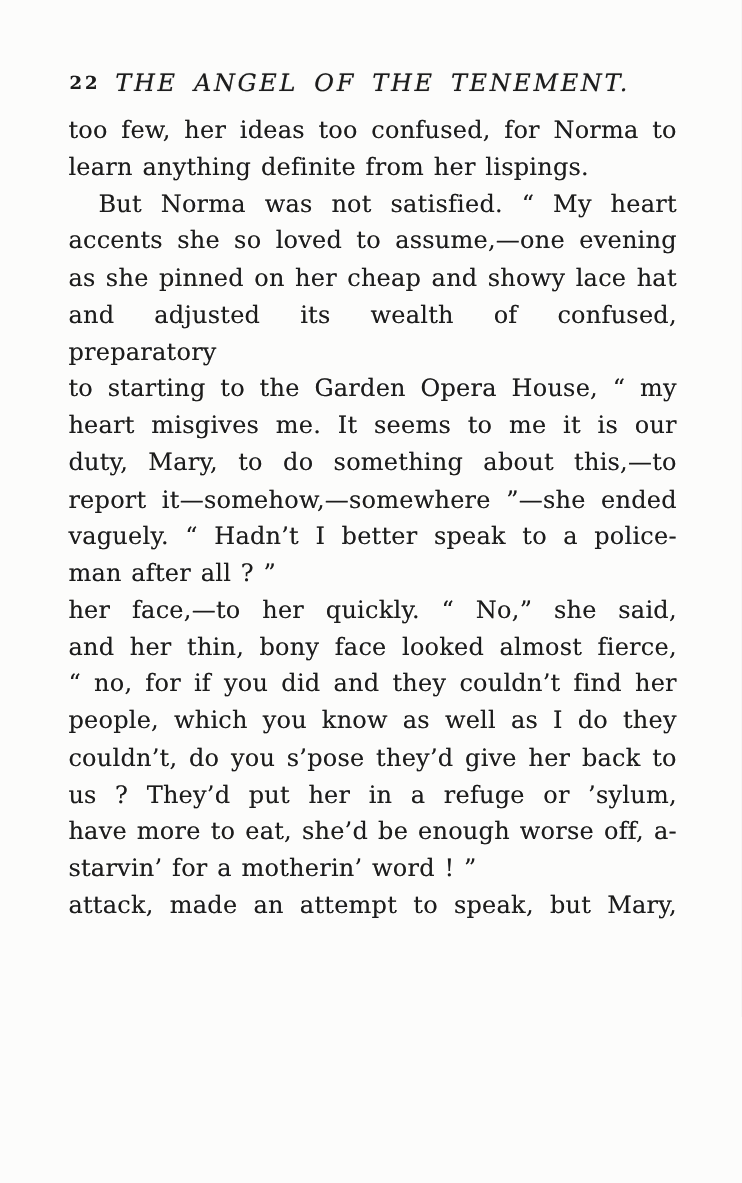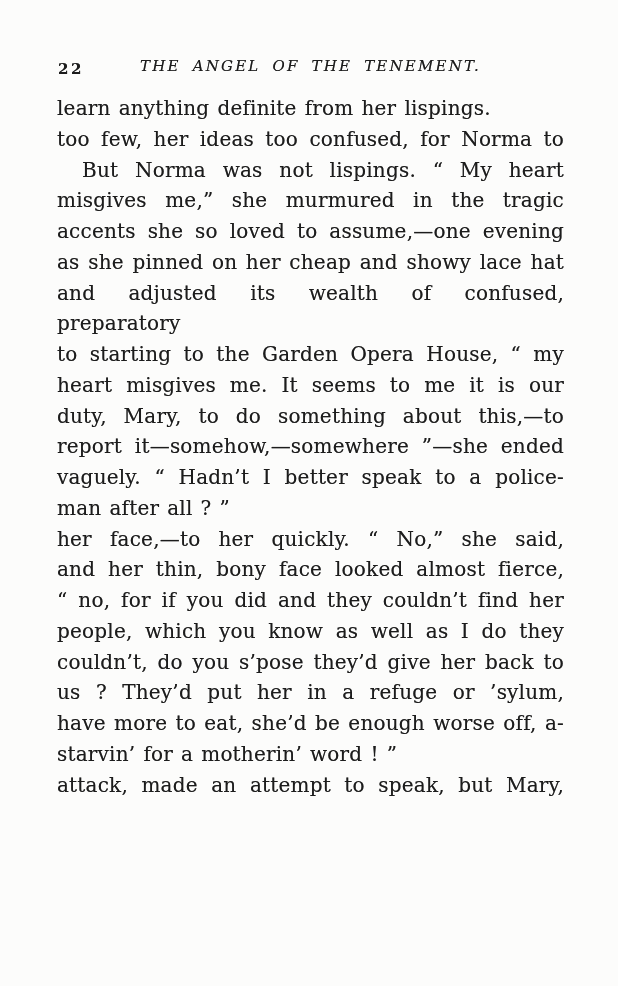"THE ANGEL OF THE TENEMENT." .runtitle { font-size: 15px -> 20px }
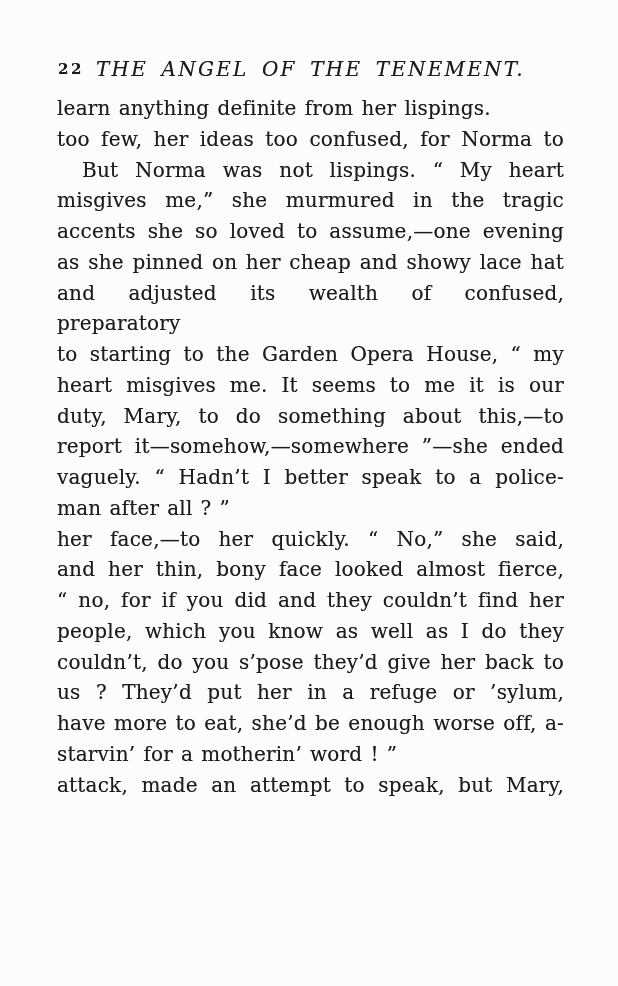"learn anything definite from her" div.line { order: before "too few, her ideas too" -> after "too few, her ideas too" }
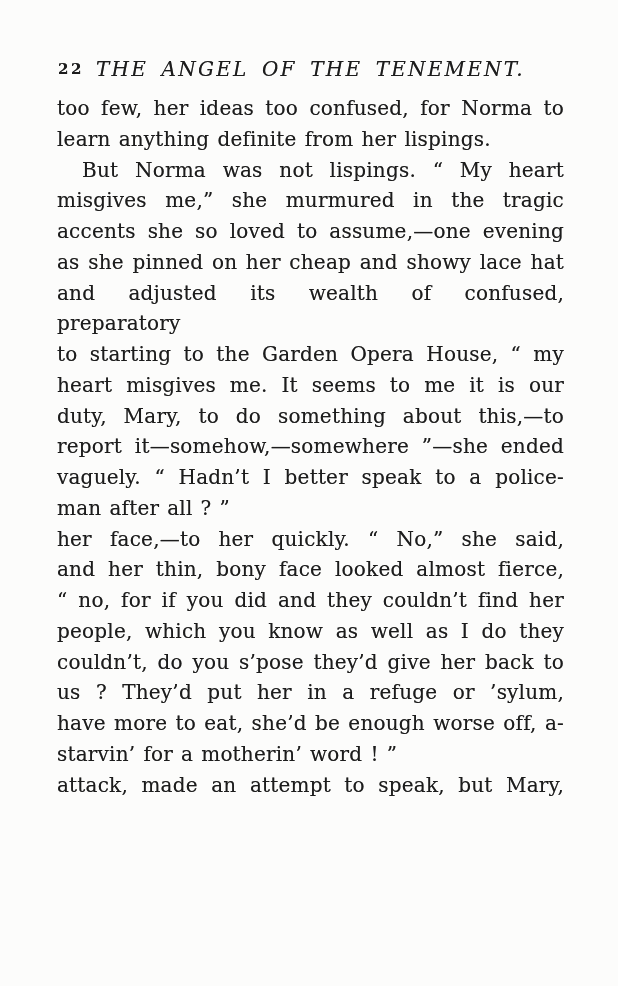"But Norma was not lispings." div.line { text: lispings -> satisfied }
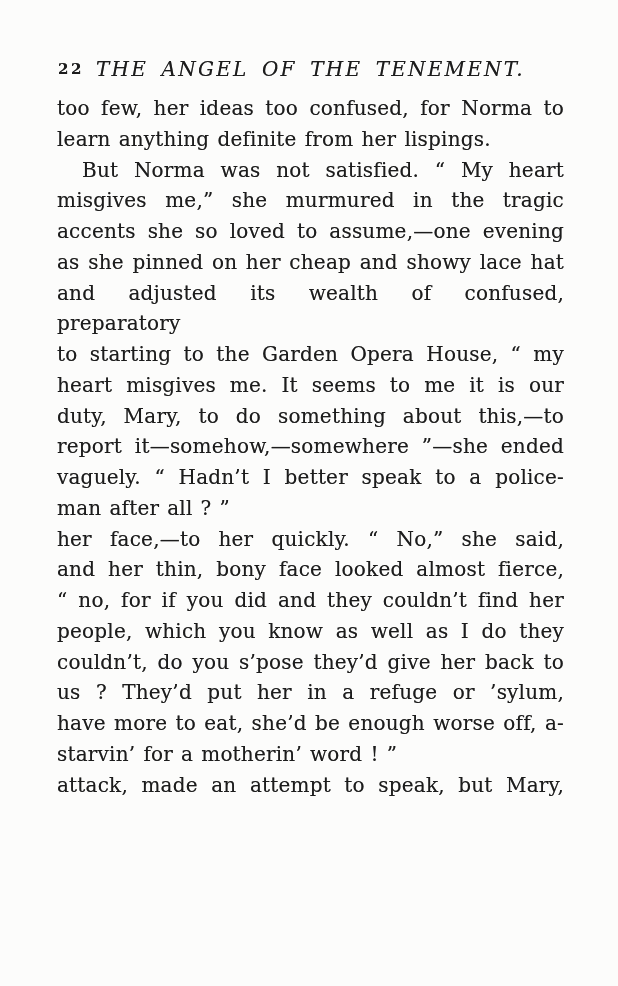"misgives me,” she murmured in" div.line { html: <div>misgives me,” she murmured in the tragic</div> -> none }
